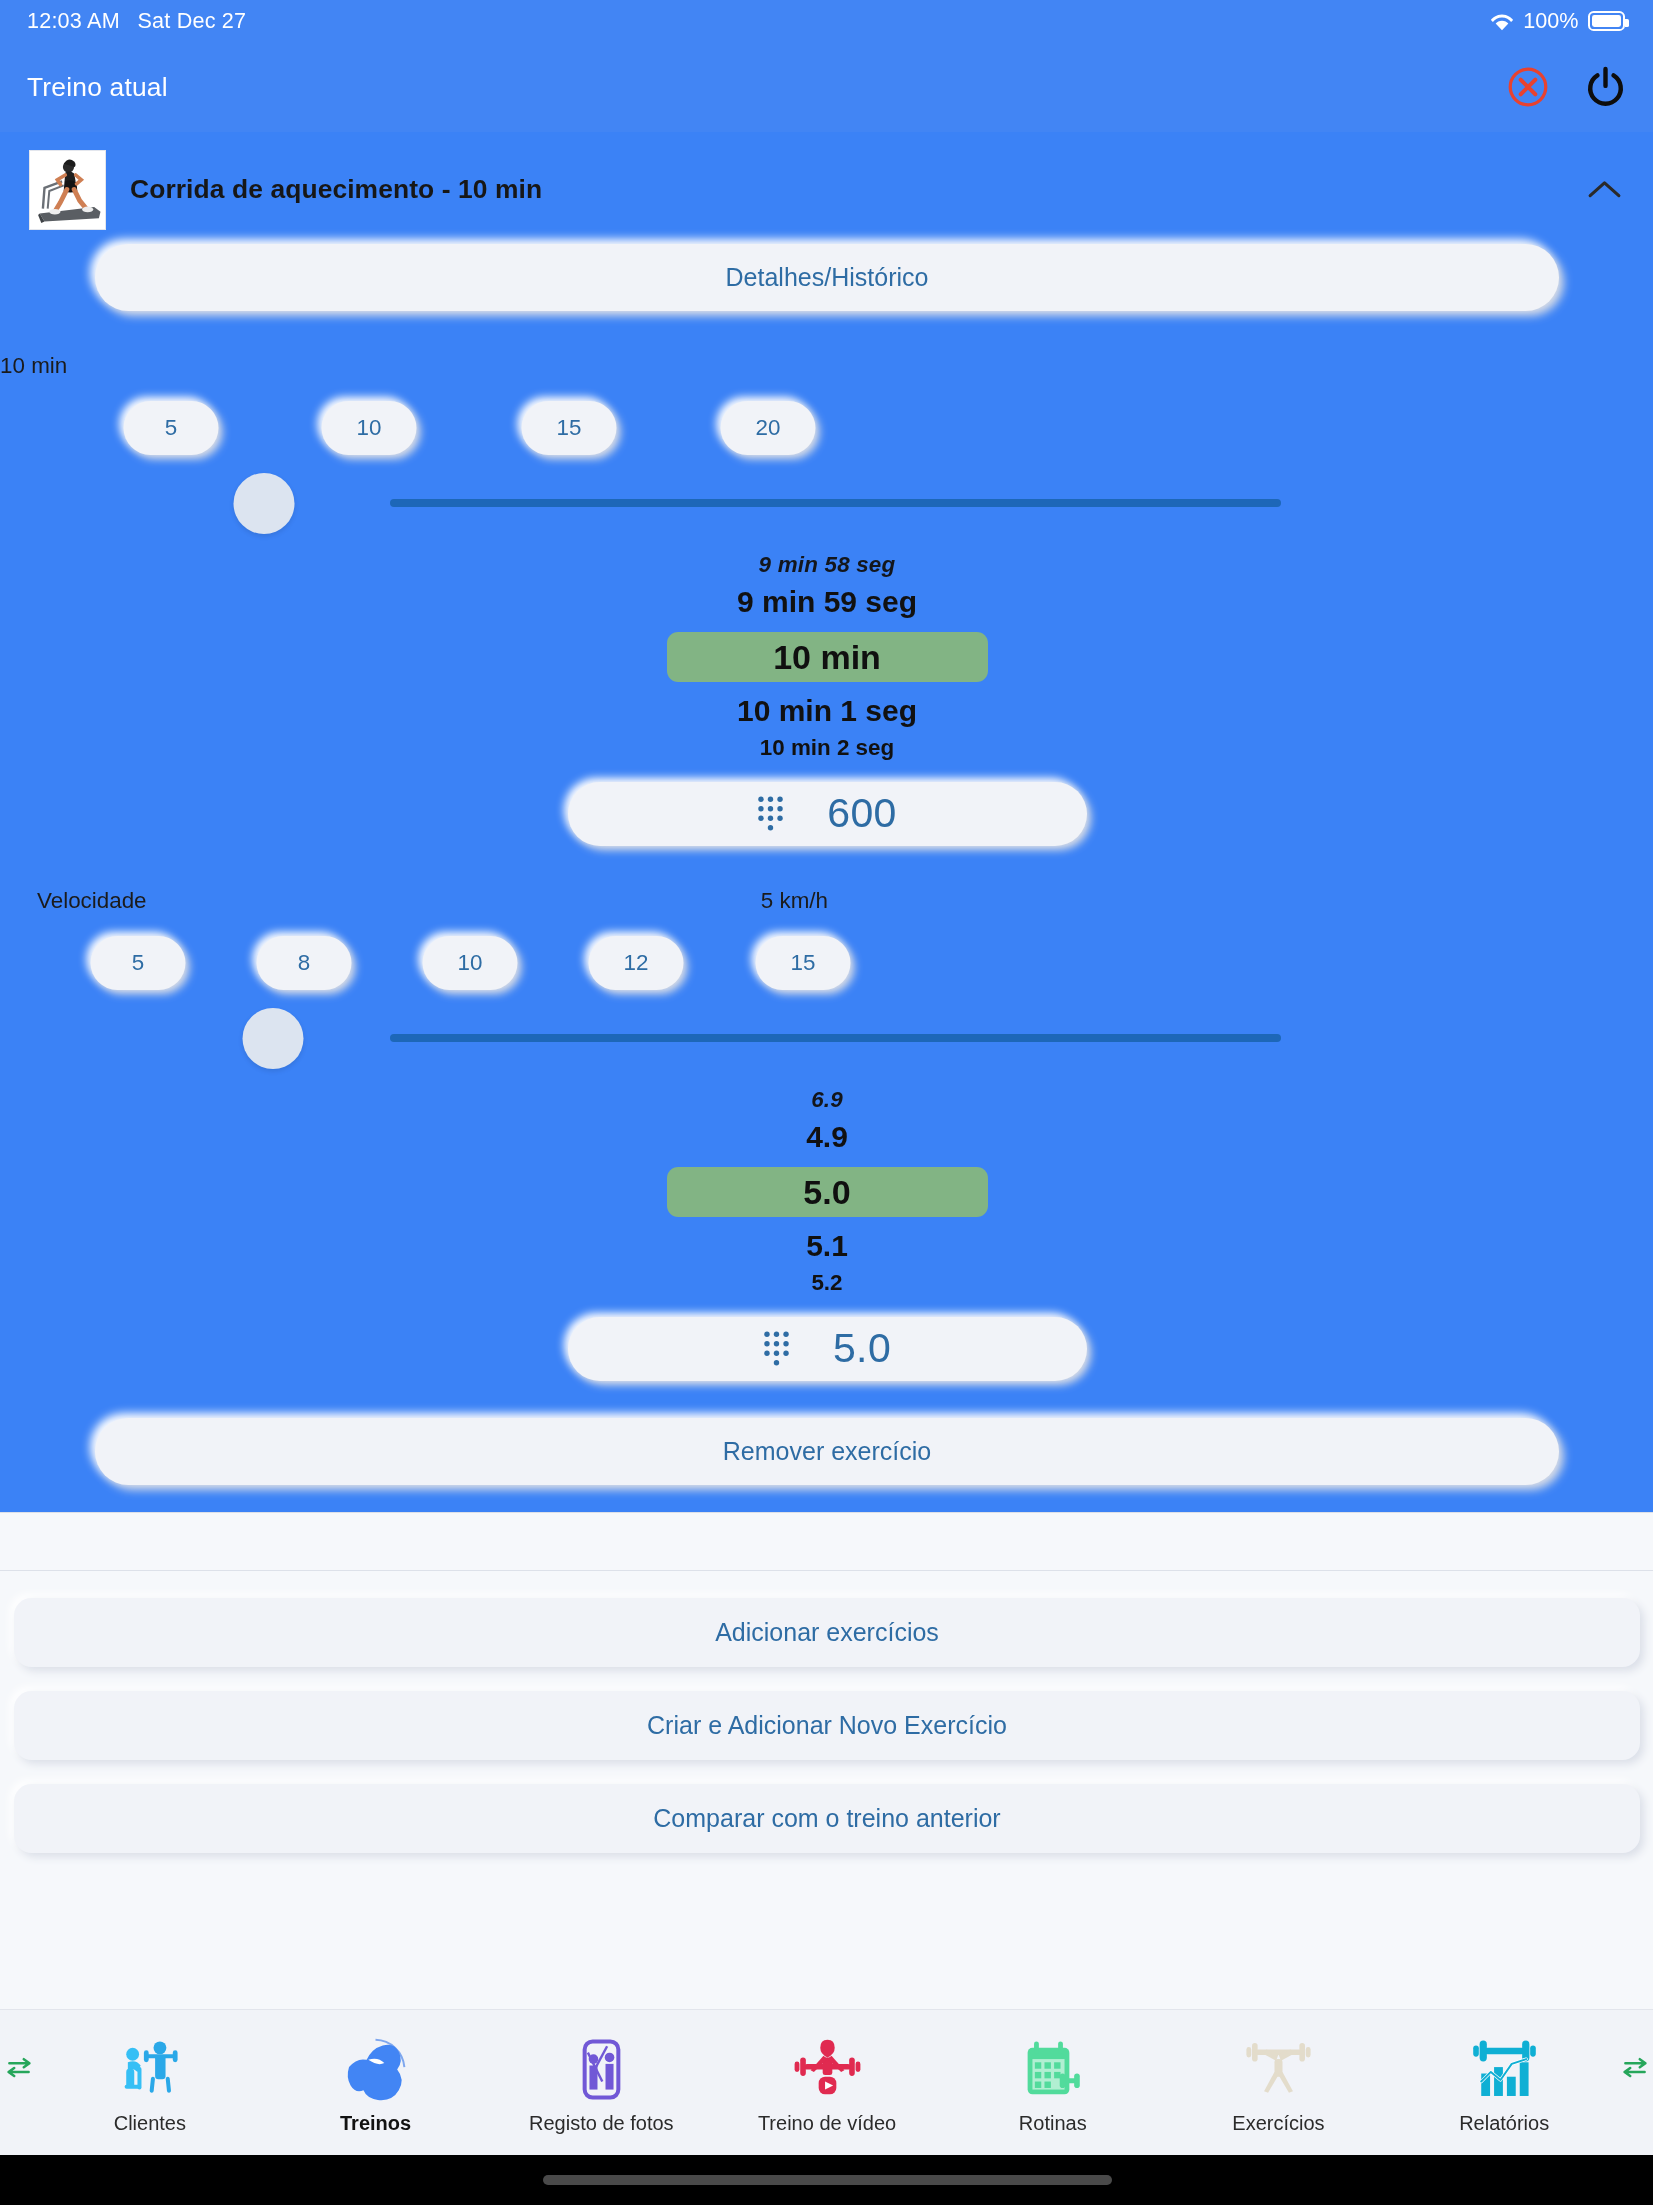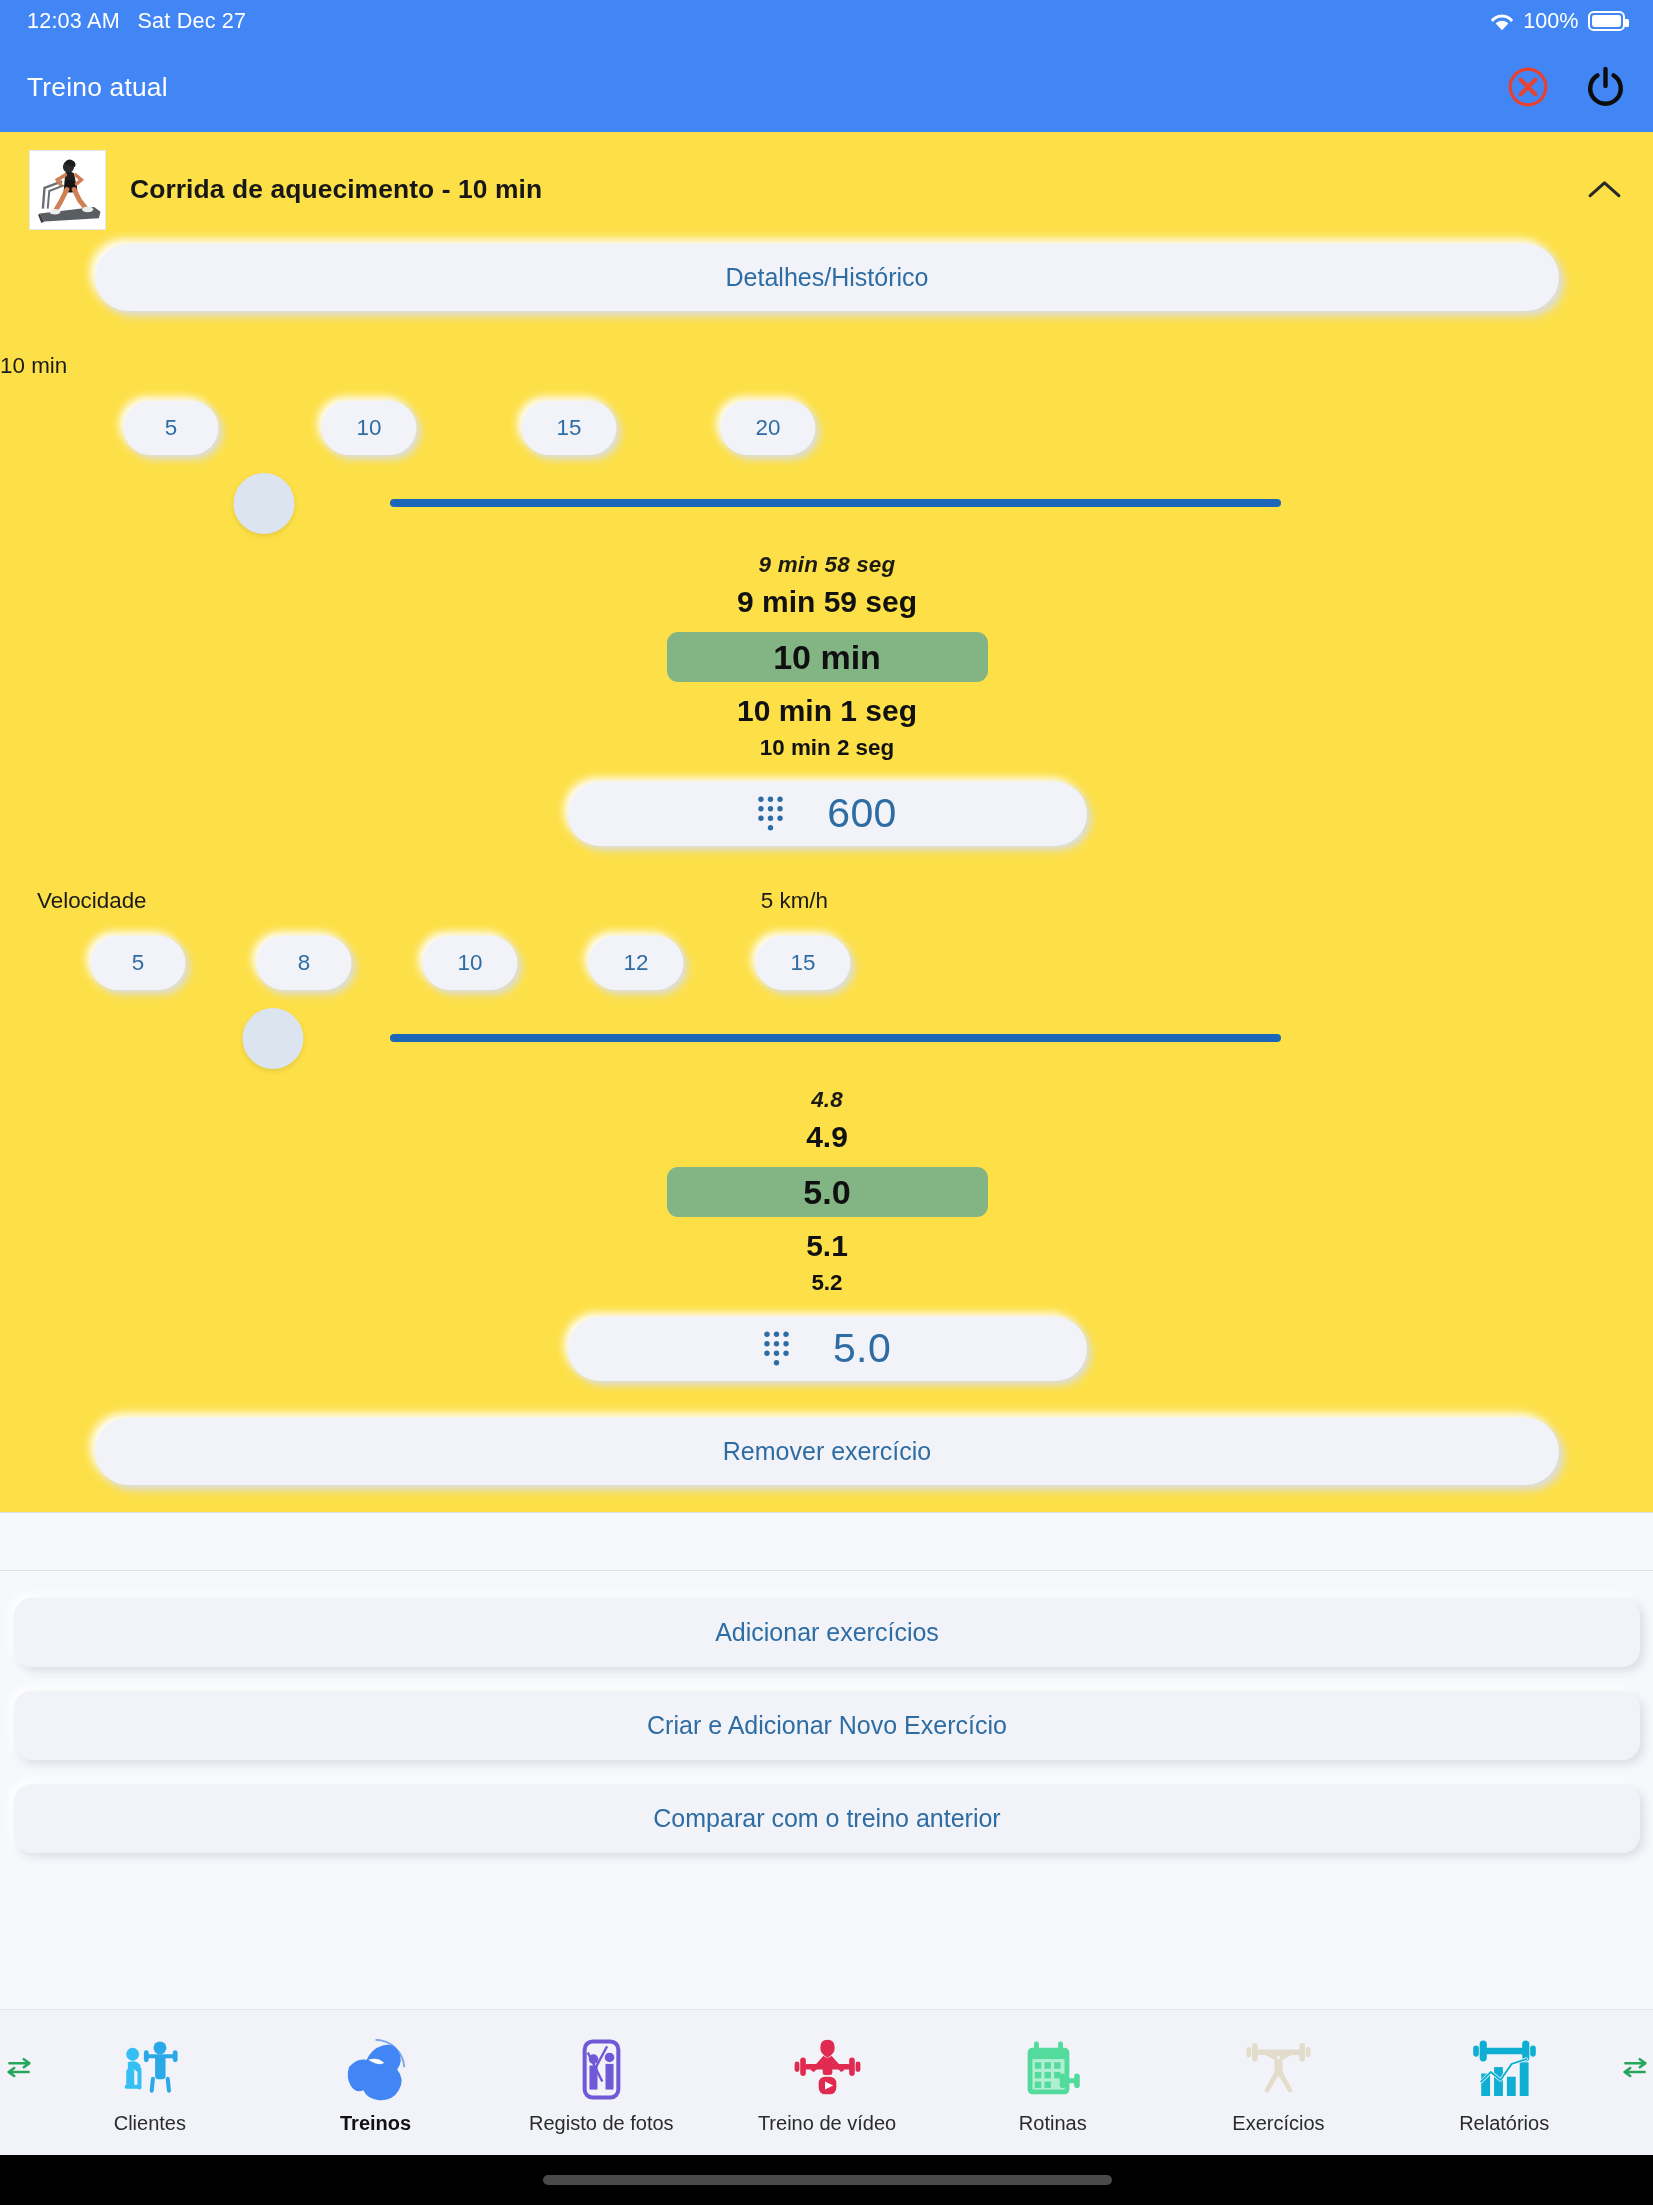"Corrida de aquecimento - 10" .exercise-card { background: #fde047 -> #3b82f6 }
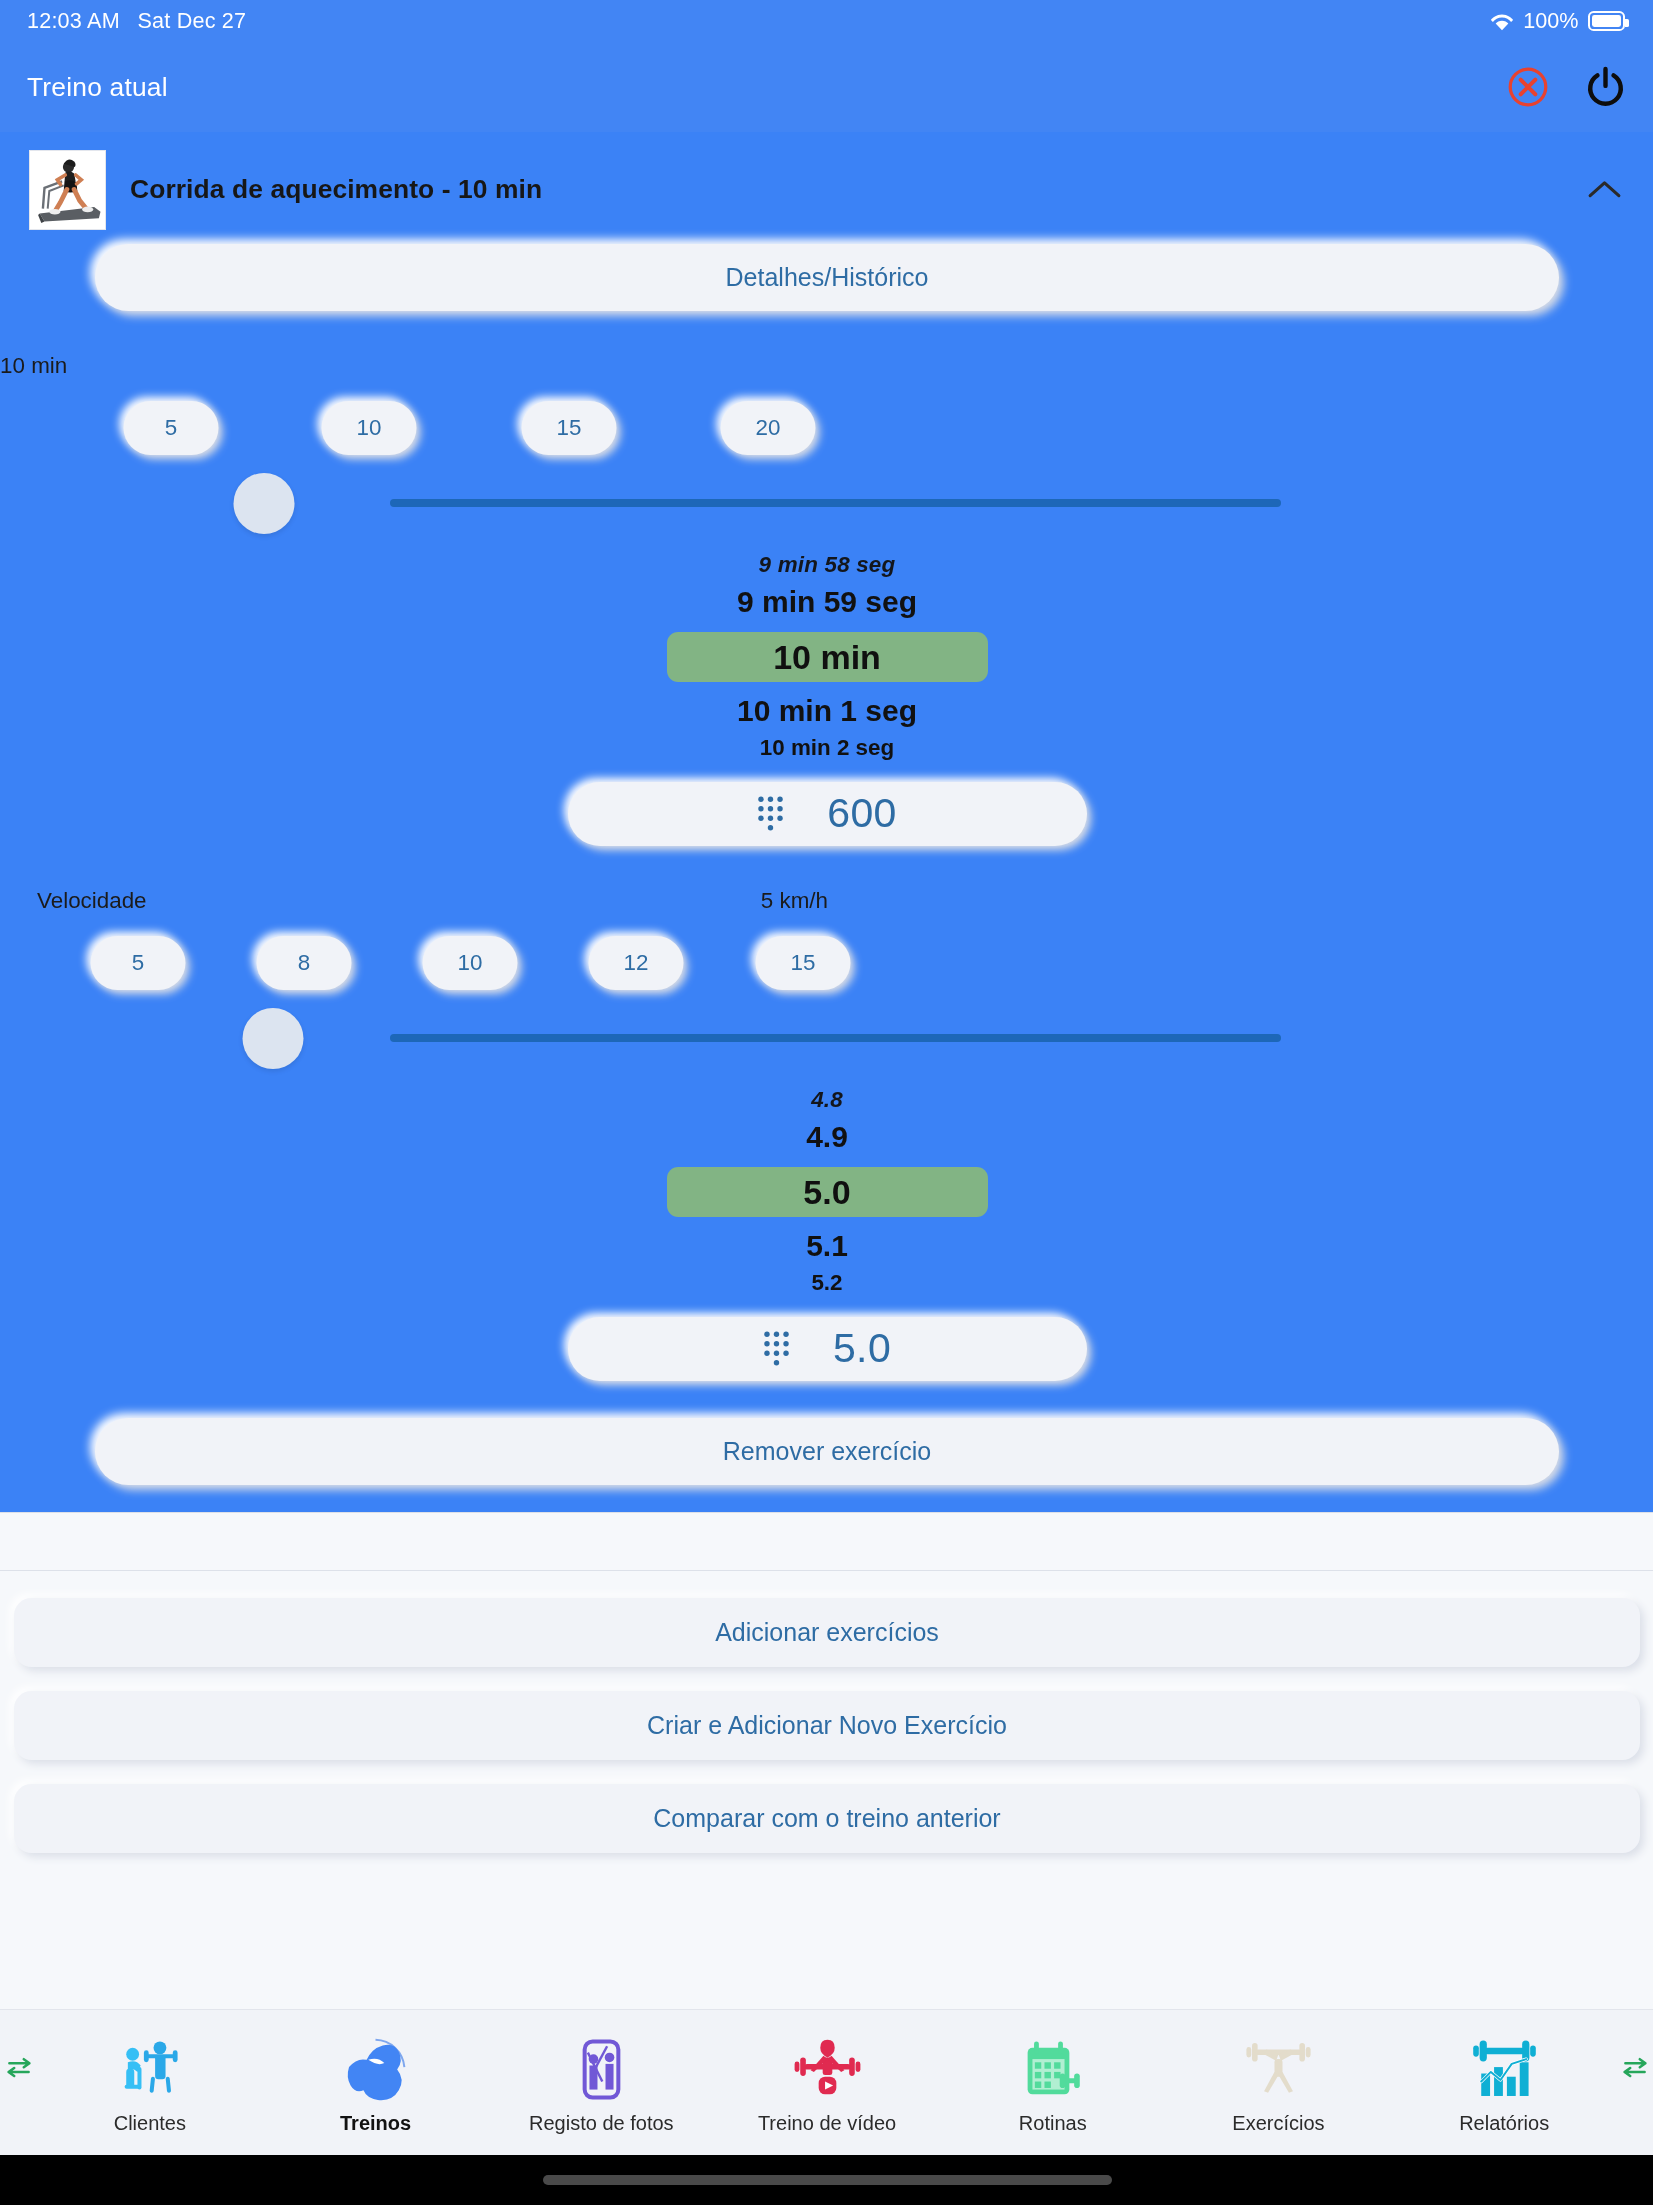"4.8" div.pk { text: 4.8 -> 6.9 }
